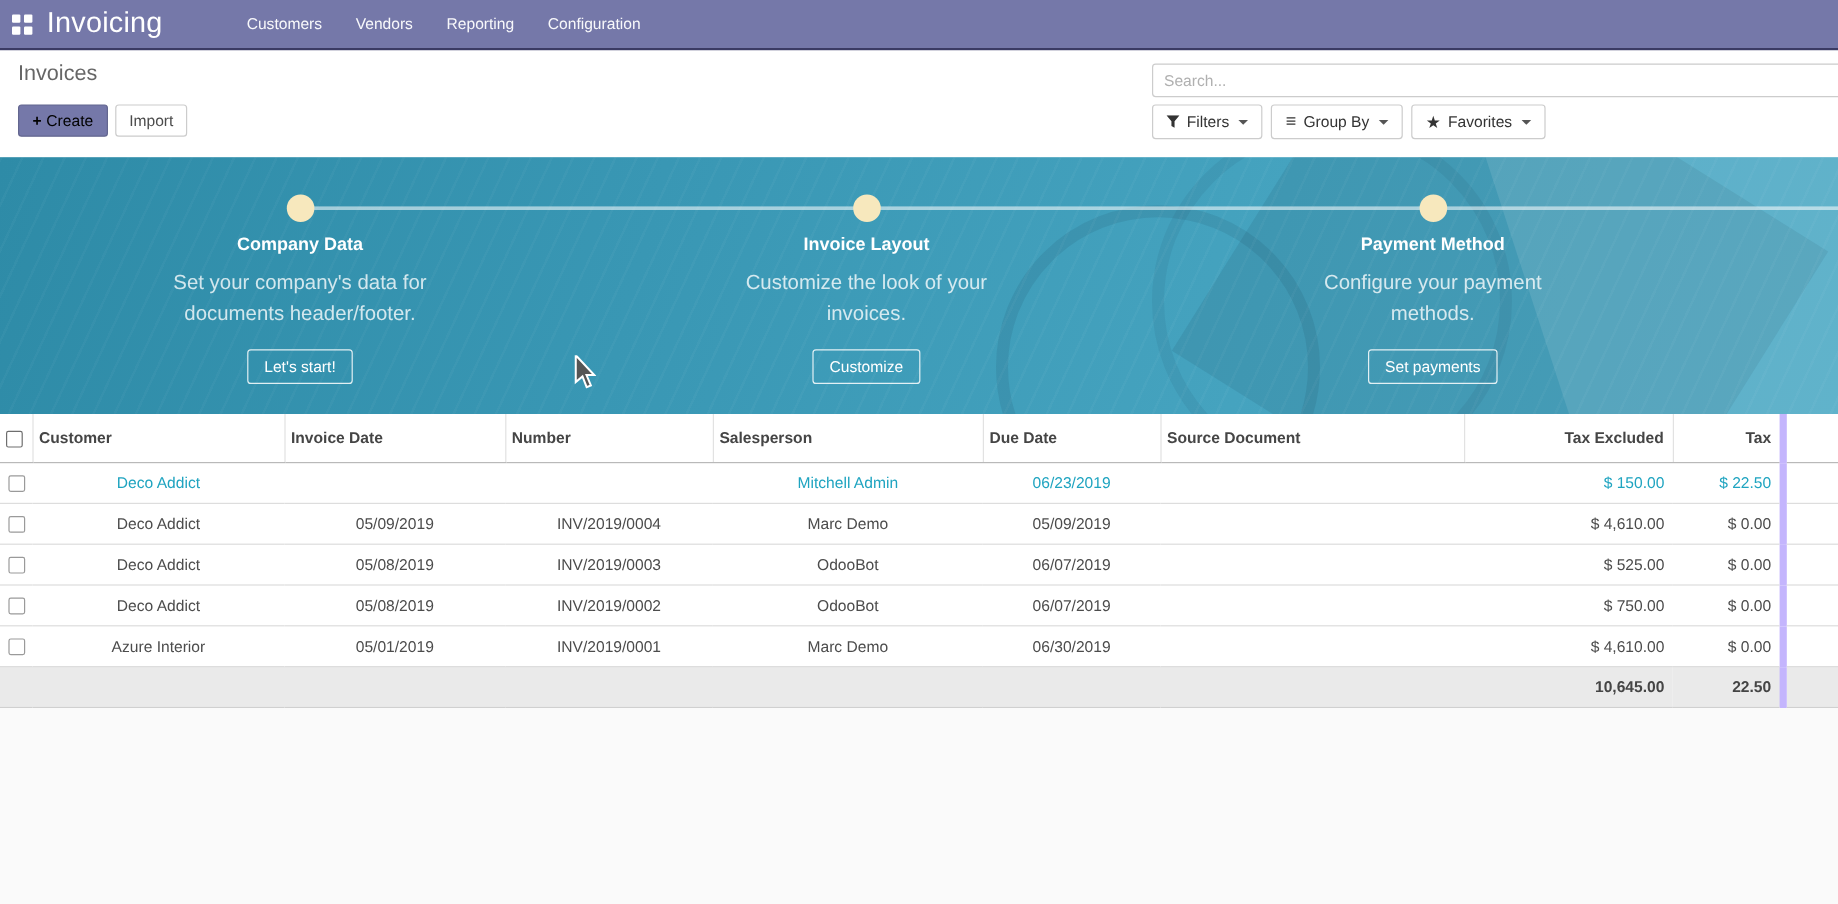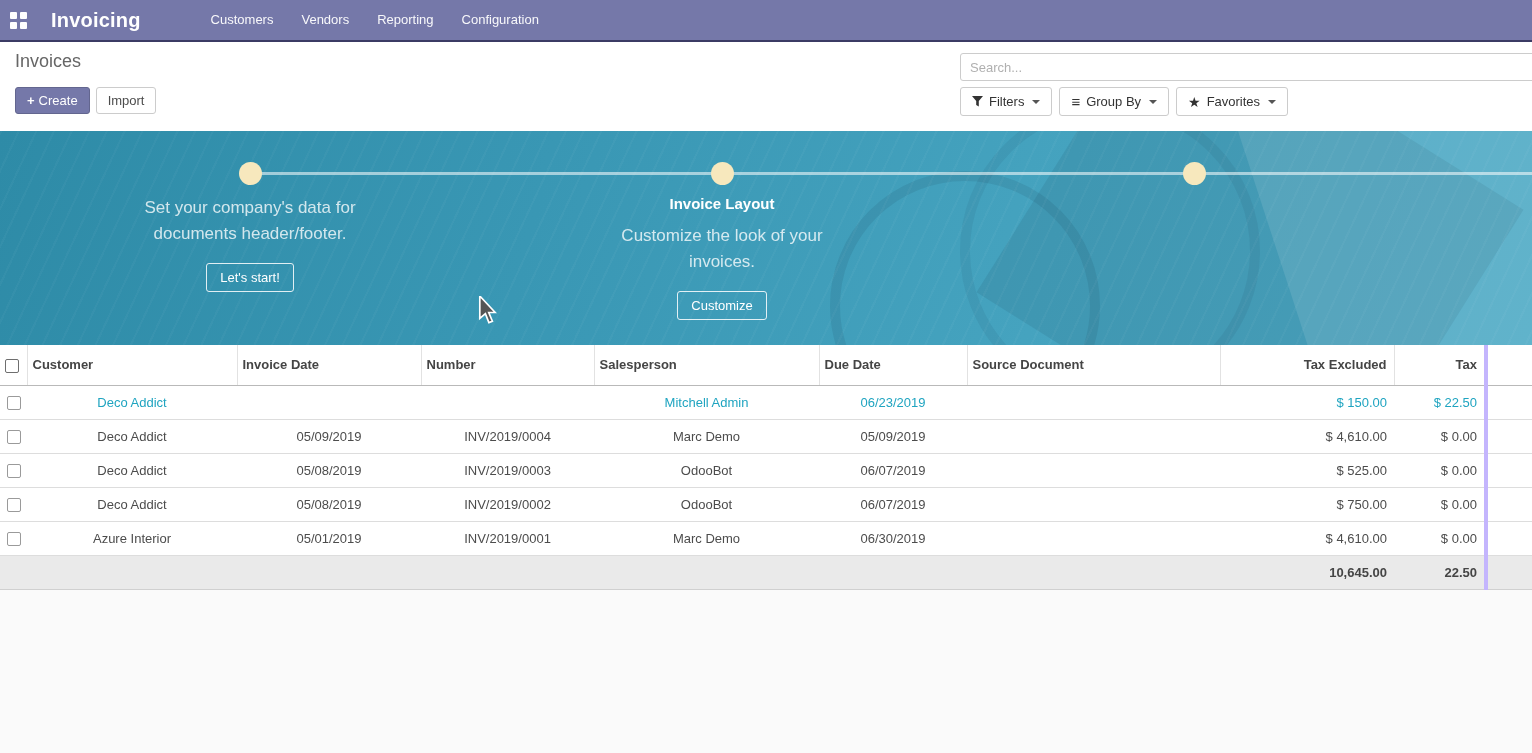"Invoicing" .app-name { font-size: 20px -> 24px; font-weight: 700 -> 400; margin-left: 24px -> 12px }
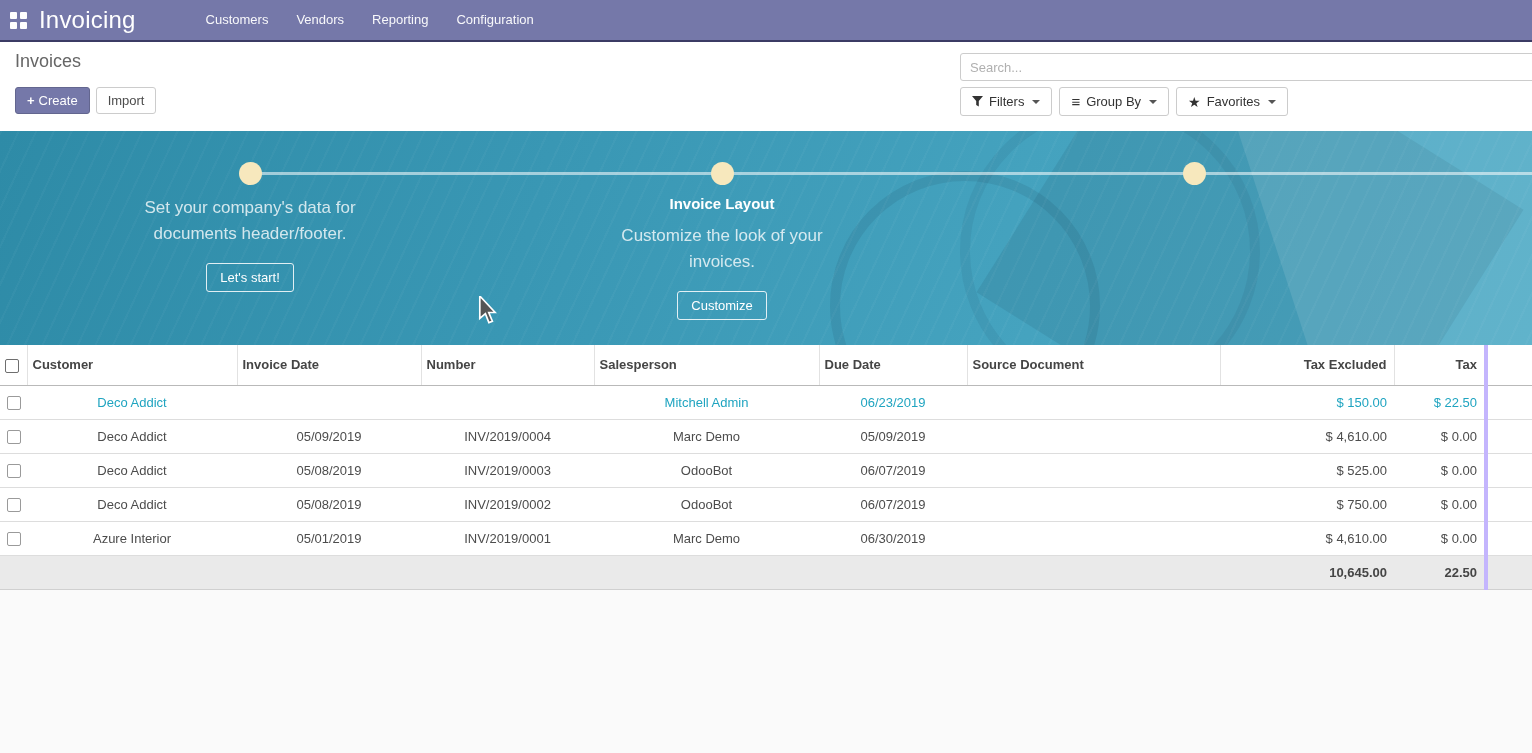"+ Create" .btn-primary { color: #ffffff -> #000000 }
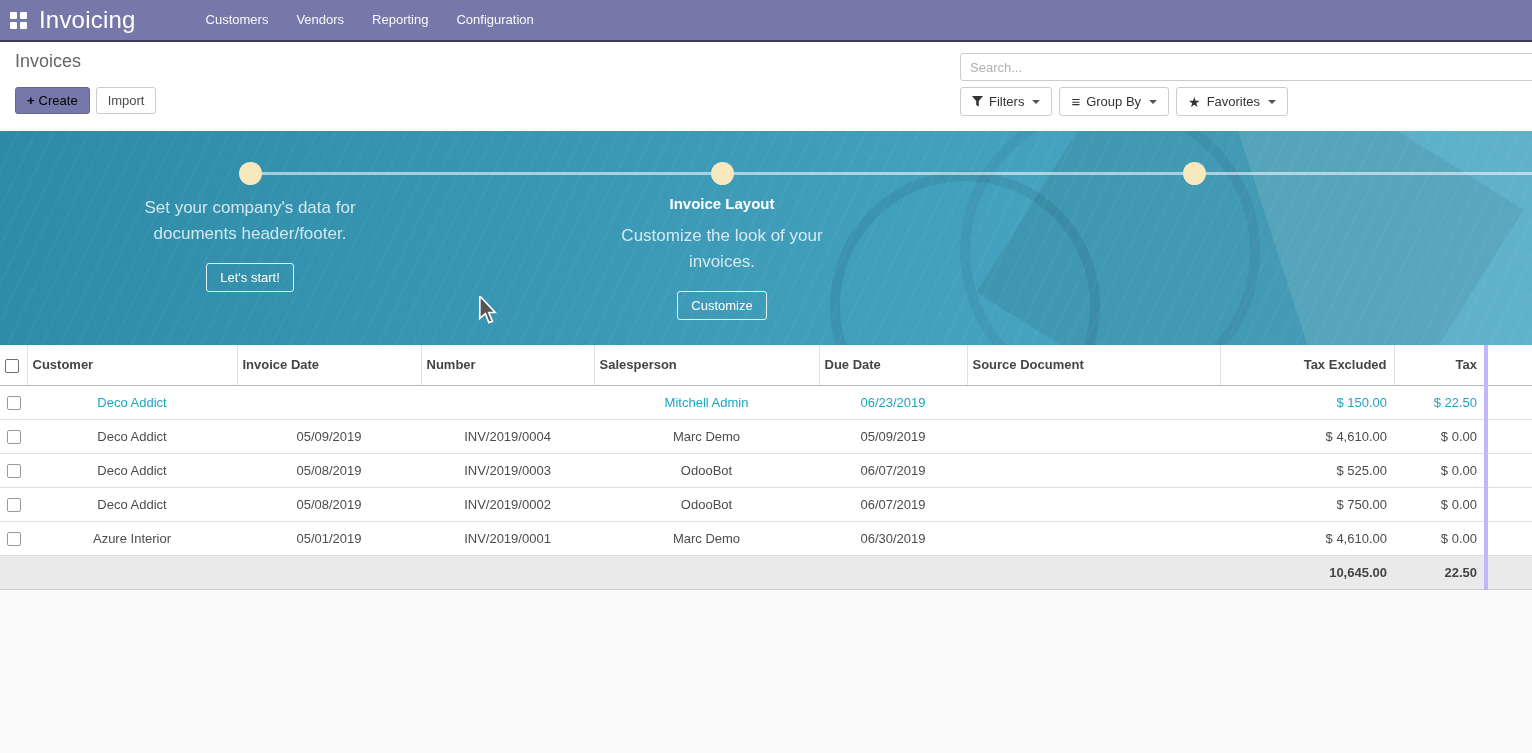"Company Data" h3 { html: none -> <h3>Company Data</h3> }
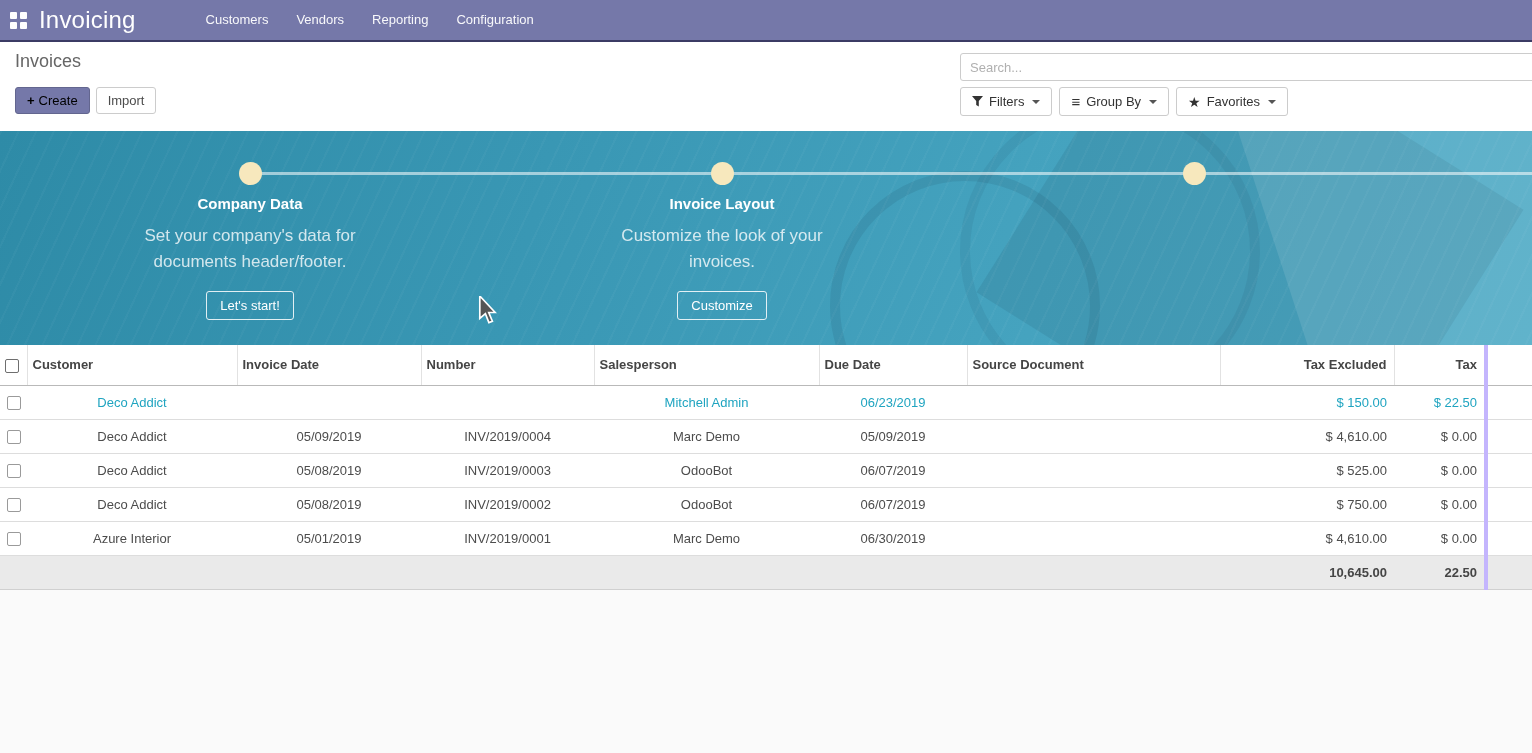"Payment Method" div.step { html: none -> <div> <h3>Payment Method</h3> <p>Configure your payment methods.</p> <button>Set payments</button> </div> }
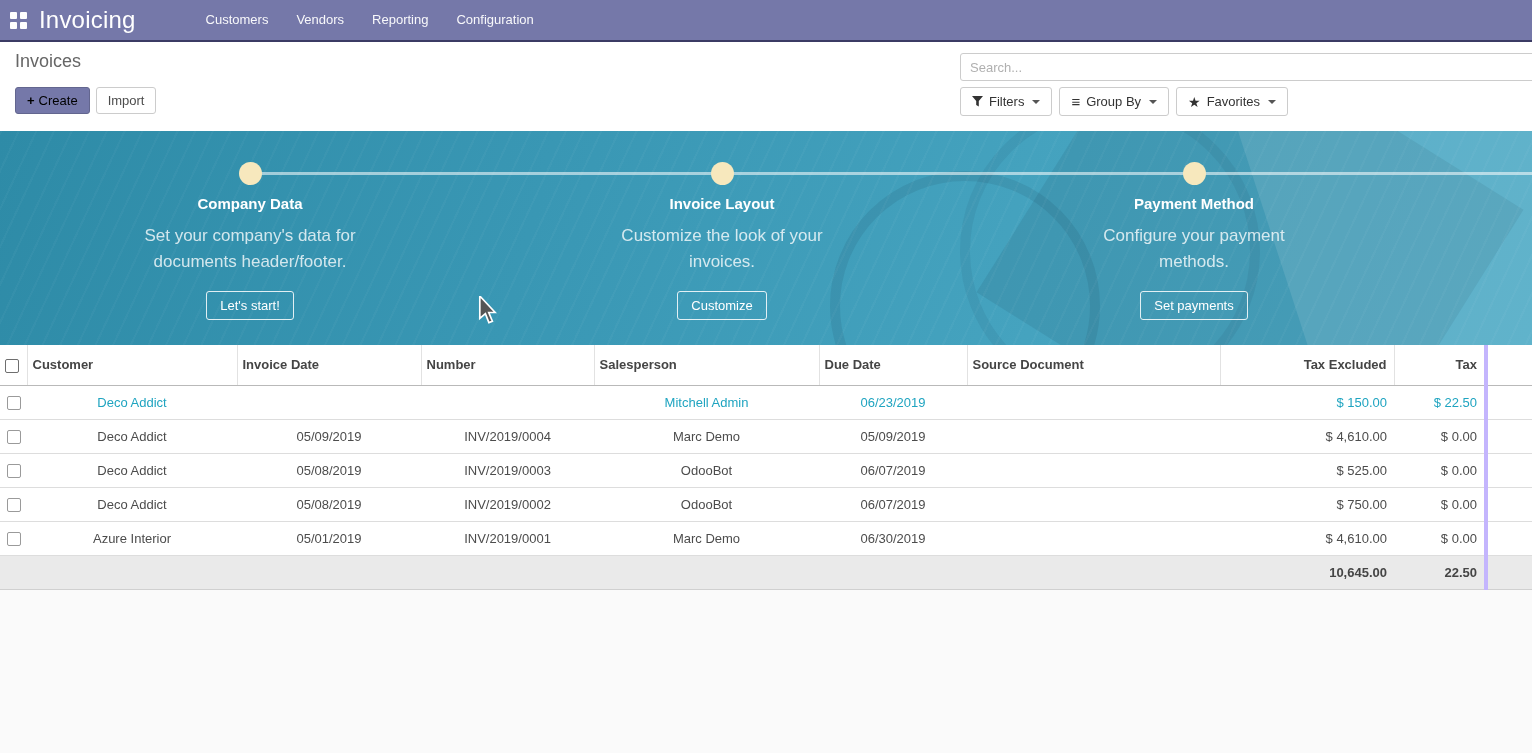"Tax" .listview td.col-tax, .listview th.col-tax { border-right: 4px solid #c4b5fd -> 6px solid #c4b5fd }
